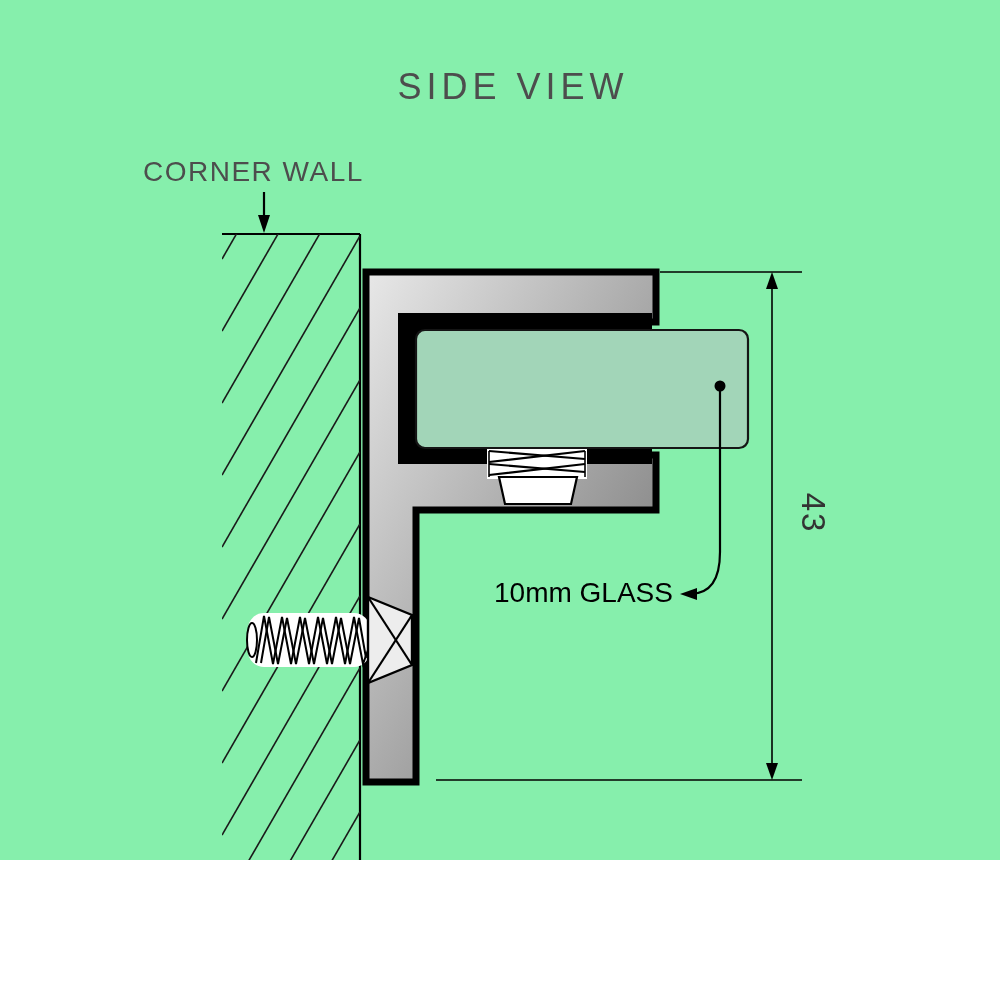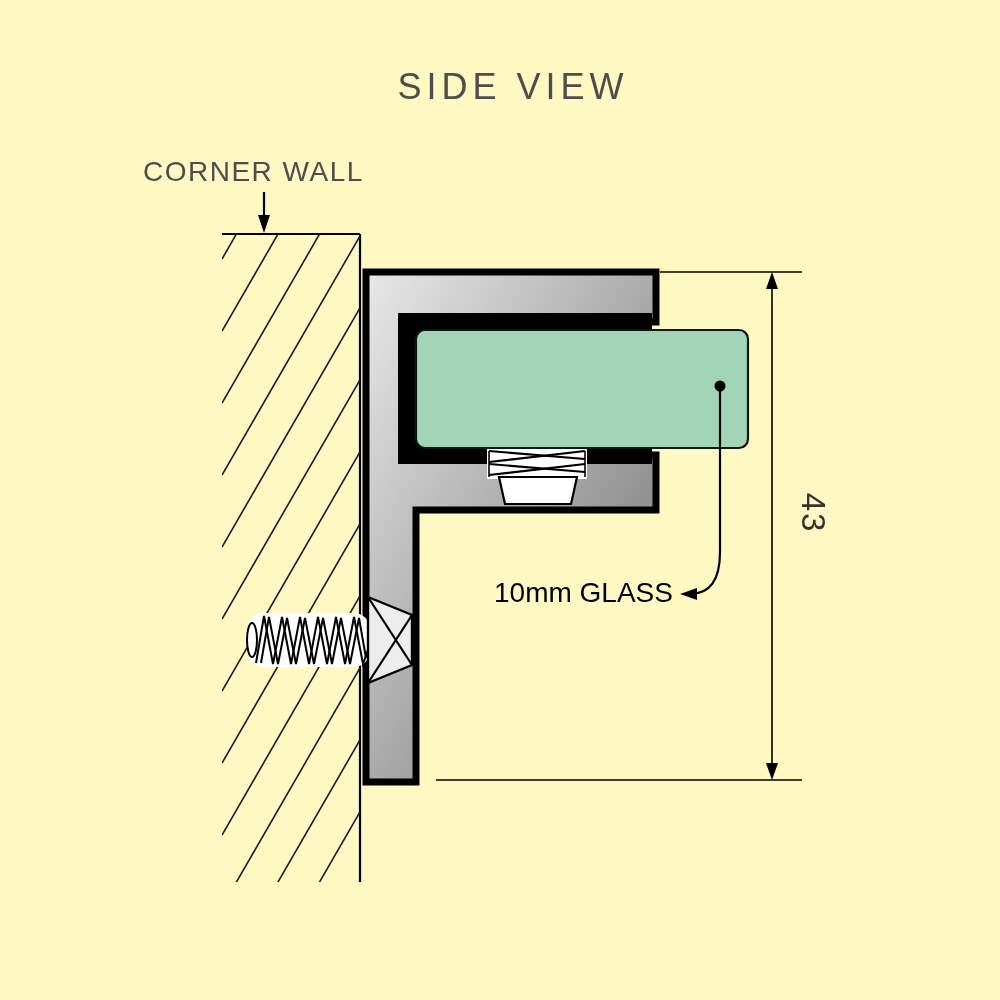"SIDE VIEW" .stage { background: #fef9c3 -> #86efac; height: 1000px -> 860px }
